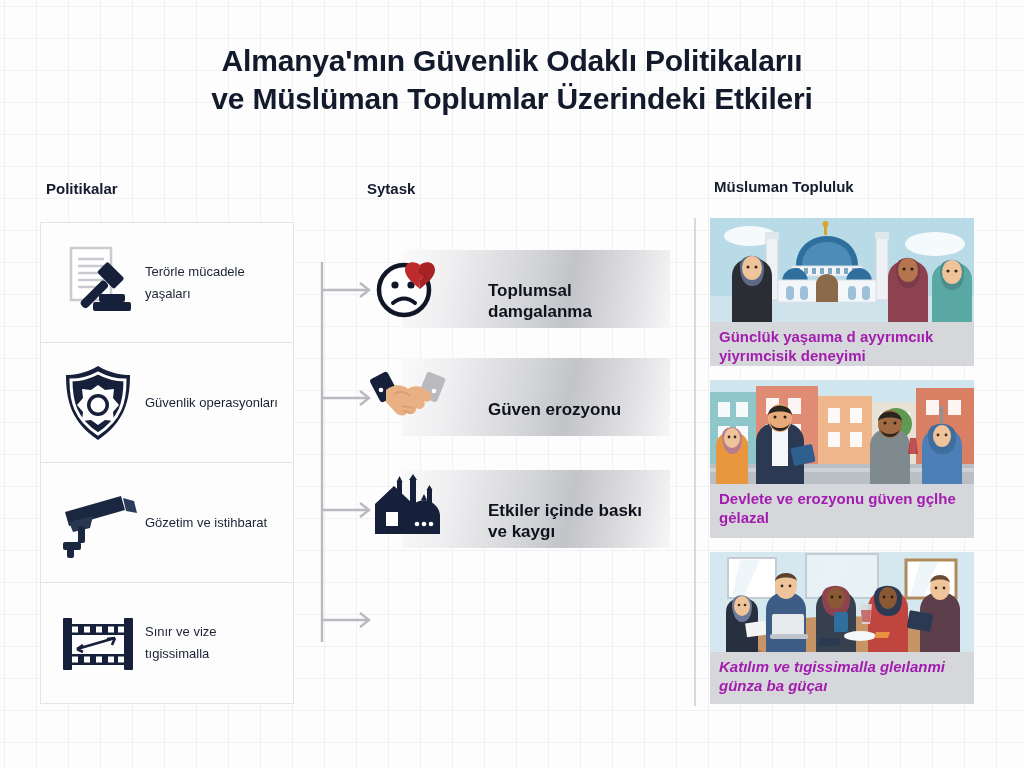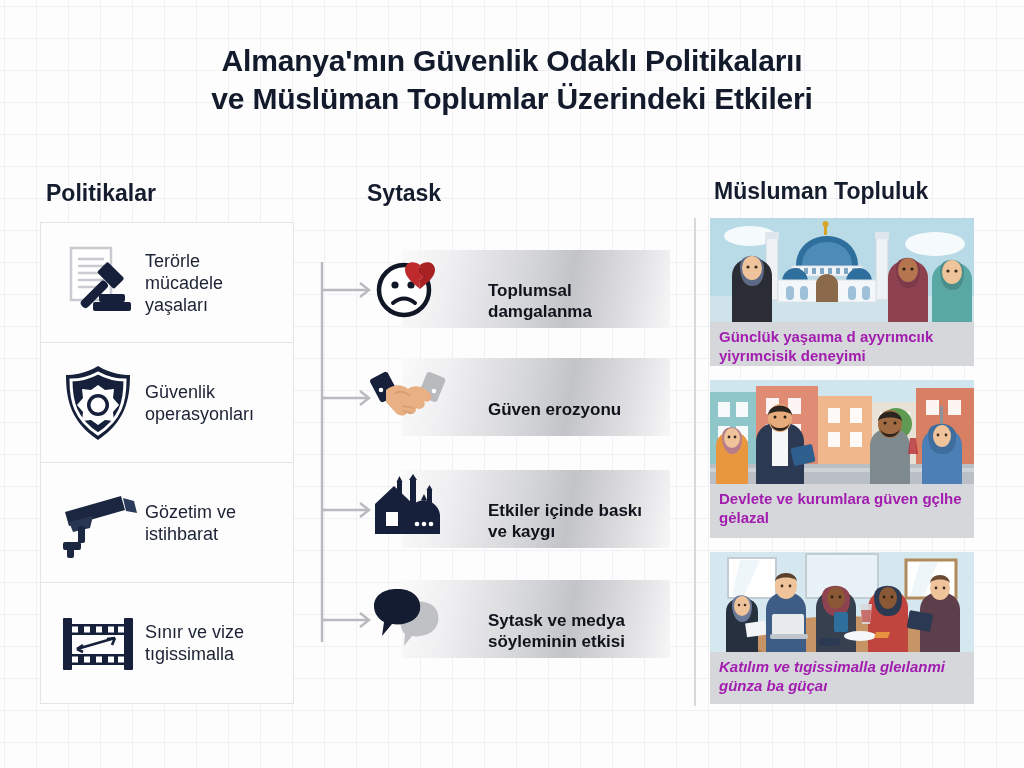"Politikalar" .col-heading { font-size: 23px -> 15px }
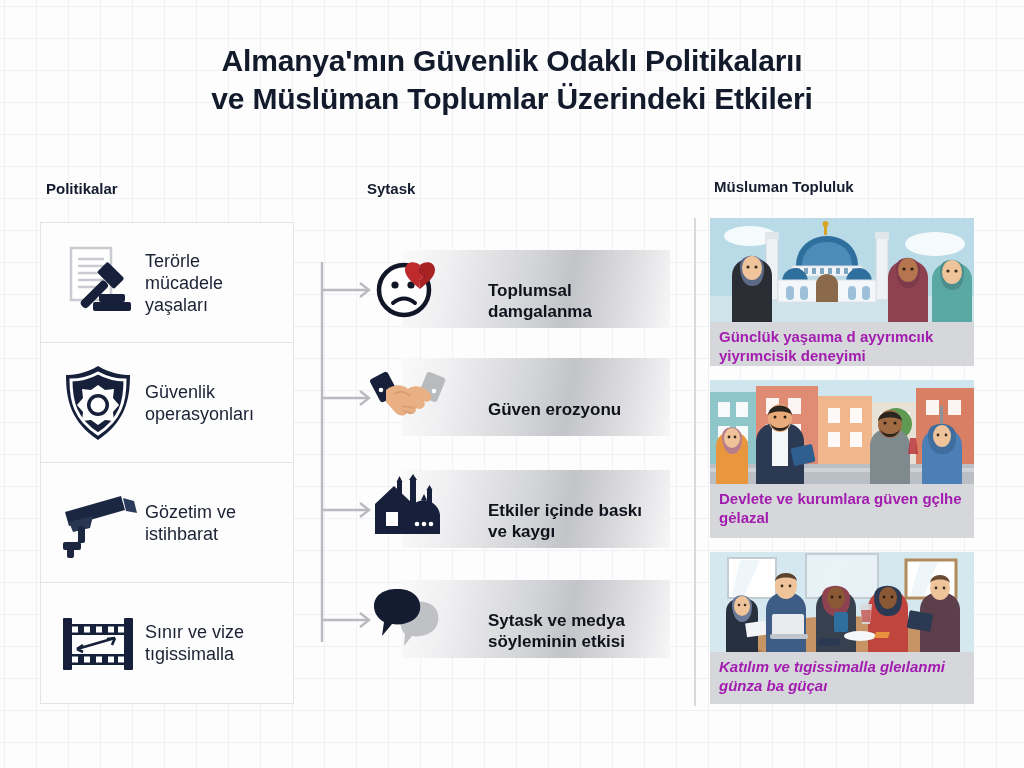"Terörle mücadele yaşaları" .policy-label { font-size: 18px -> 13px }
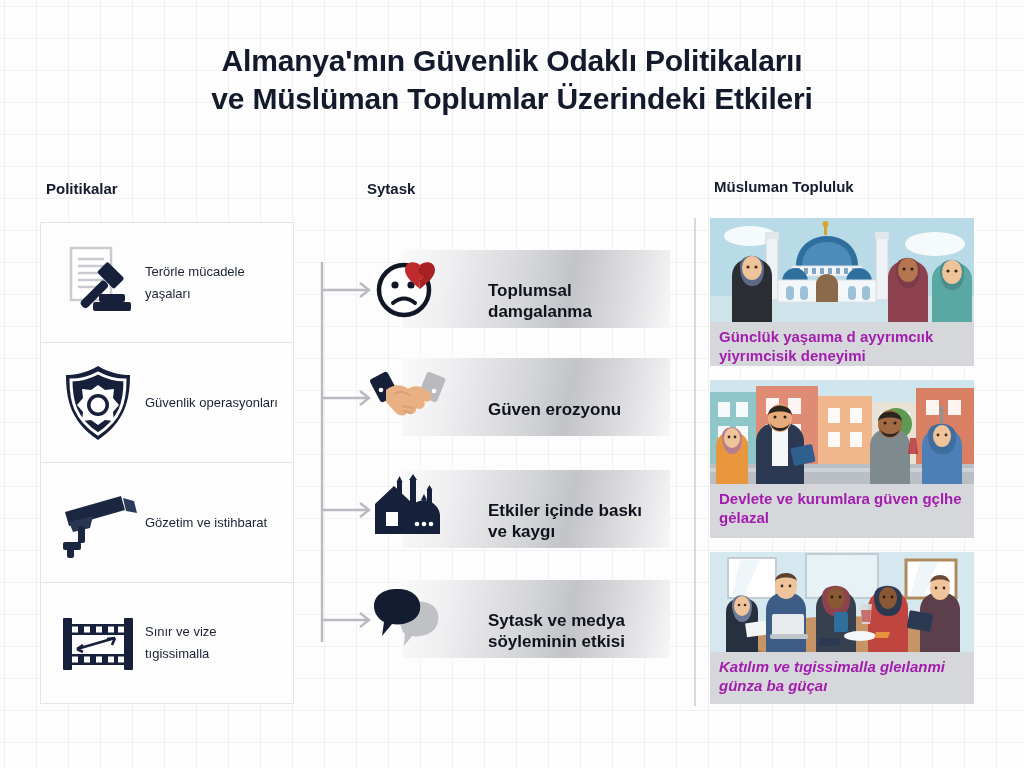"Devlete ve kurumlara güven gçlhe" div.photo-caption { text: kurumlara -> erozyonu }
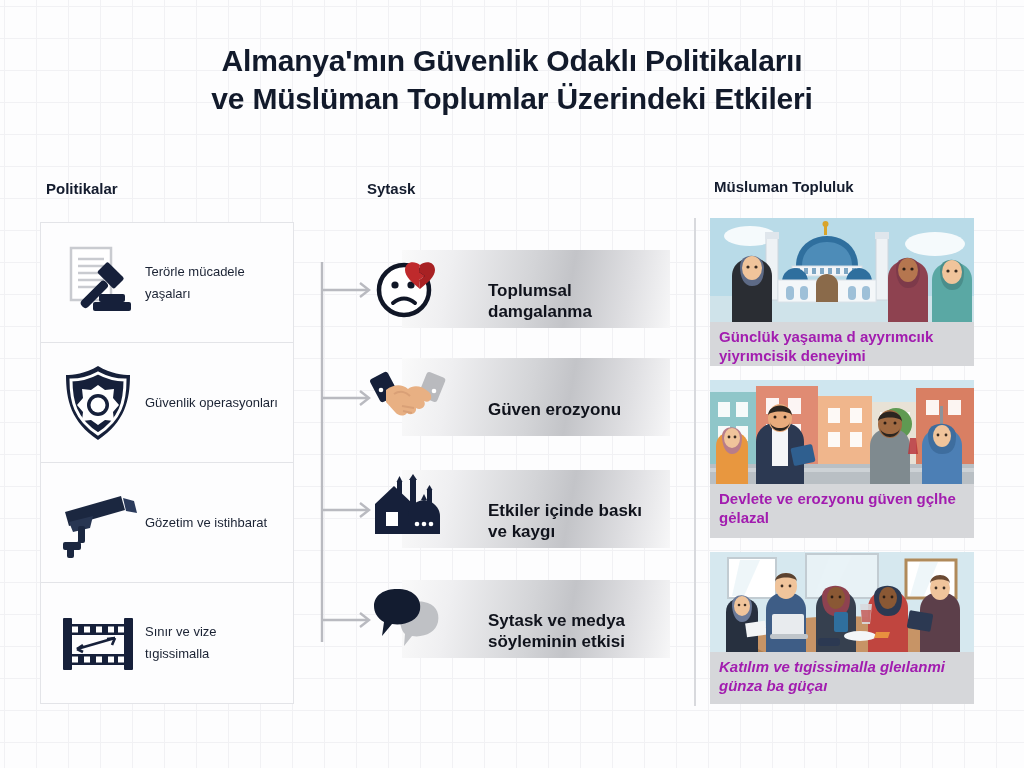"Sytask ve medya söyleminin etkisi" div.effect-row { html: <div> <div> <div>Sytask ve medya söyleminin etkisi</div> </div> <svg> <path></path> <path></path> </svg> </div> -> none }
